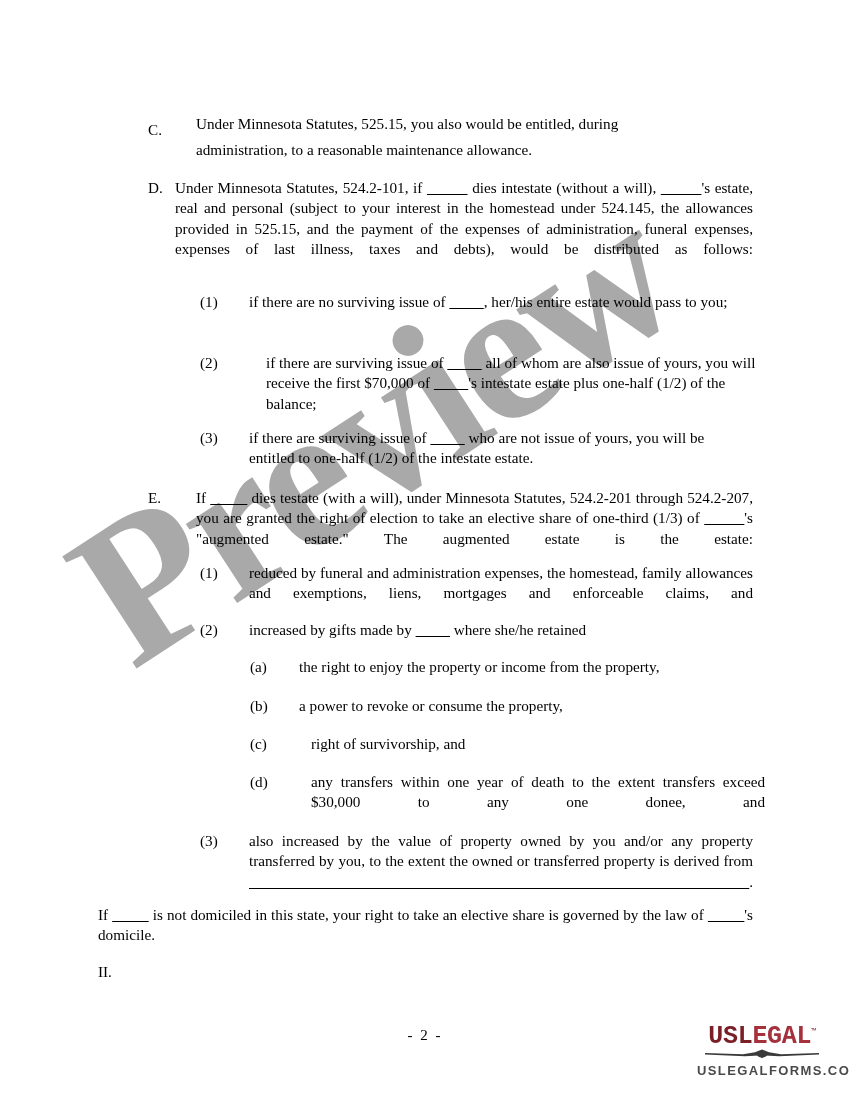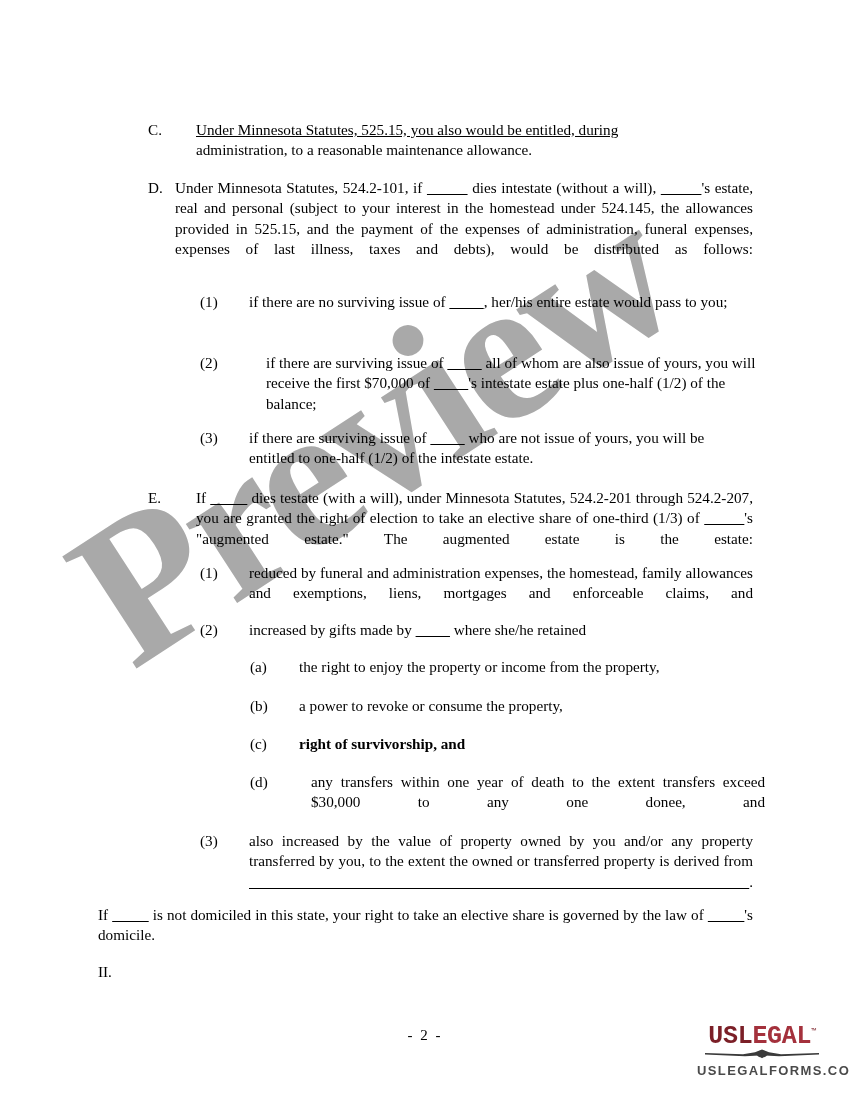"Under Minnesota Statutes, 525.15, you" div.blk { text-decoration: underline -> none; top: 120px -> 114px }
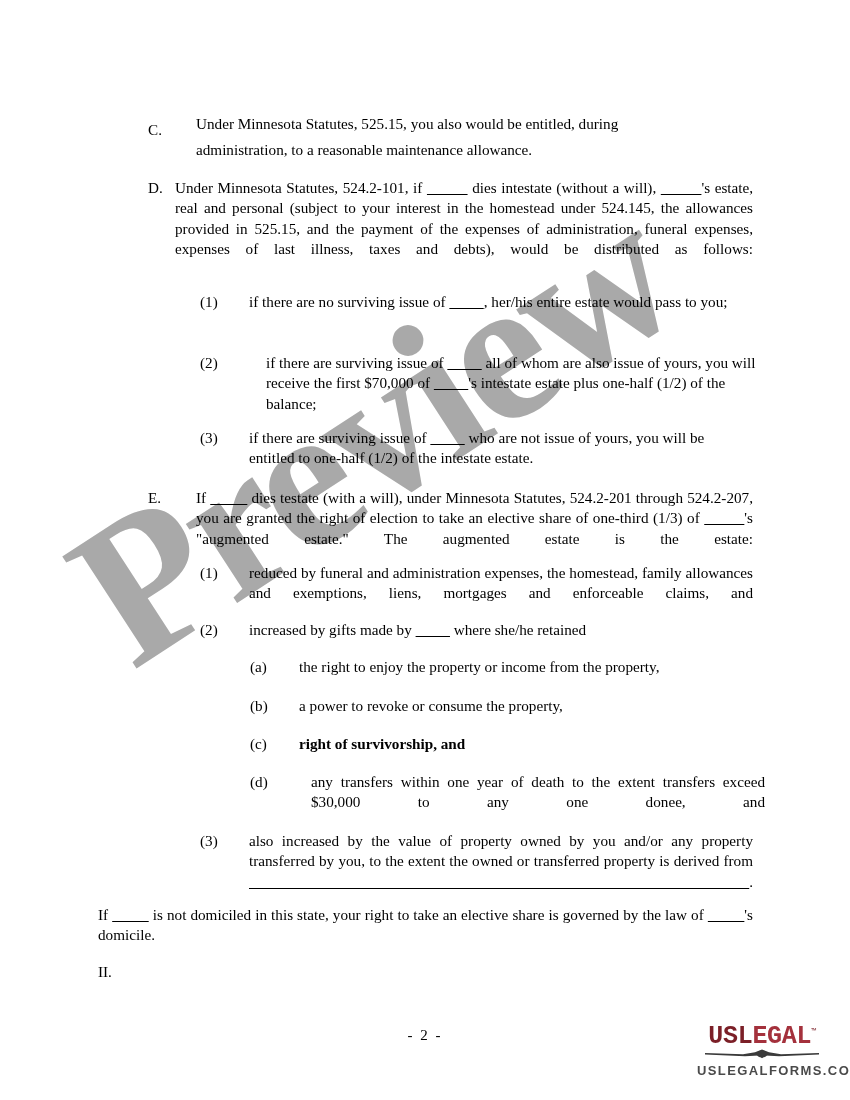"right of survivorship, and" div.blk { font-weight: bold -> none; left: 299px -> 311px }
